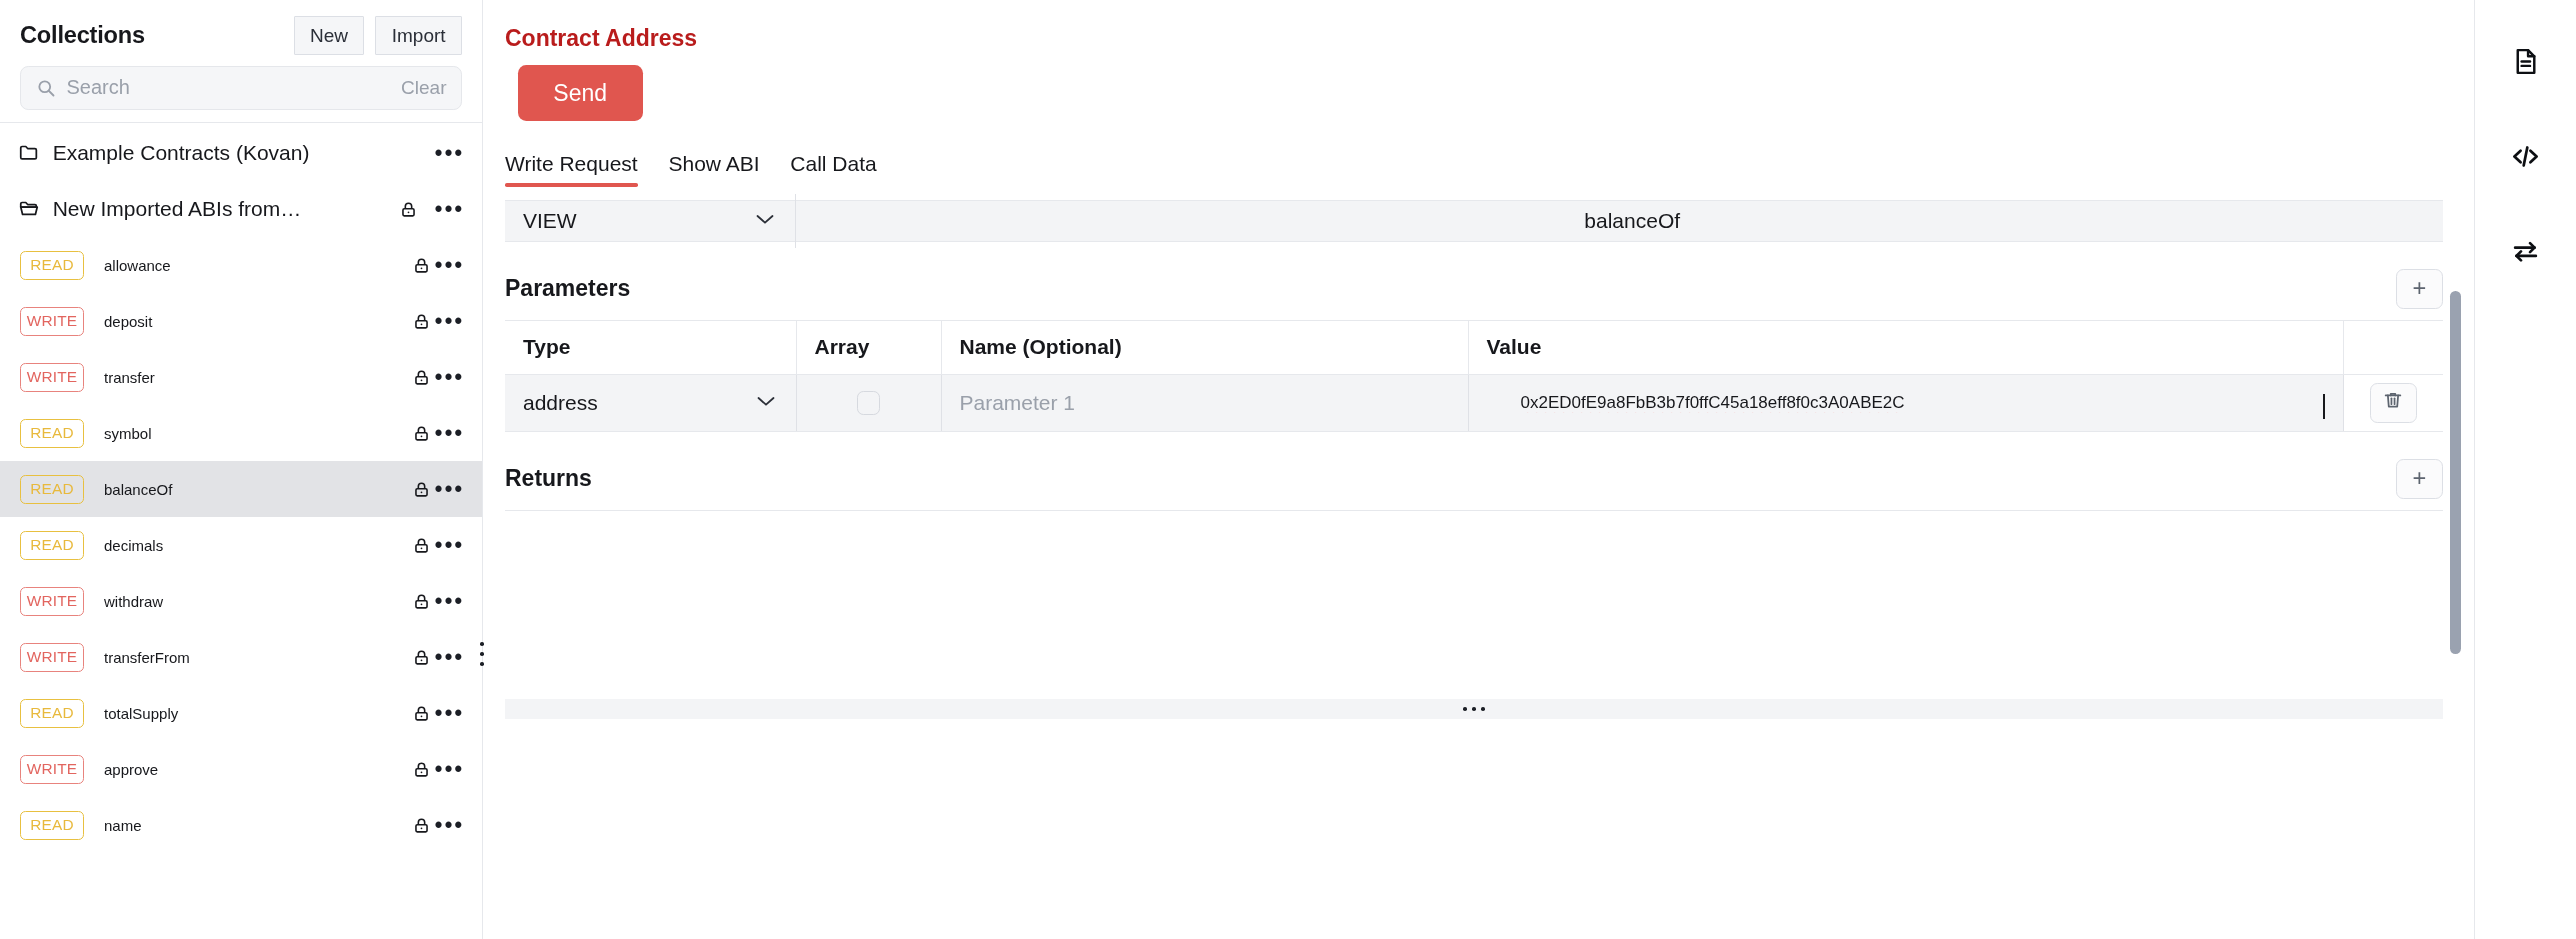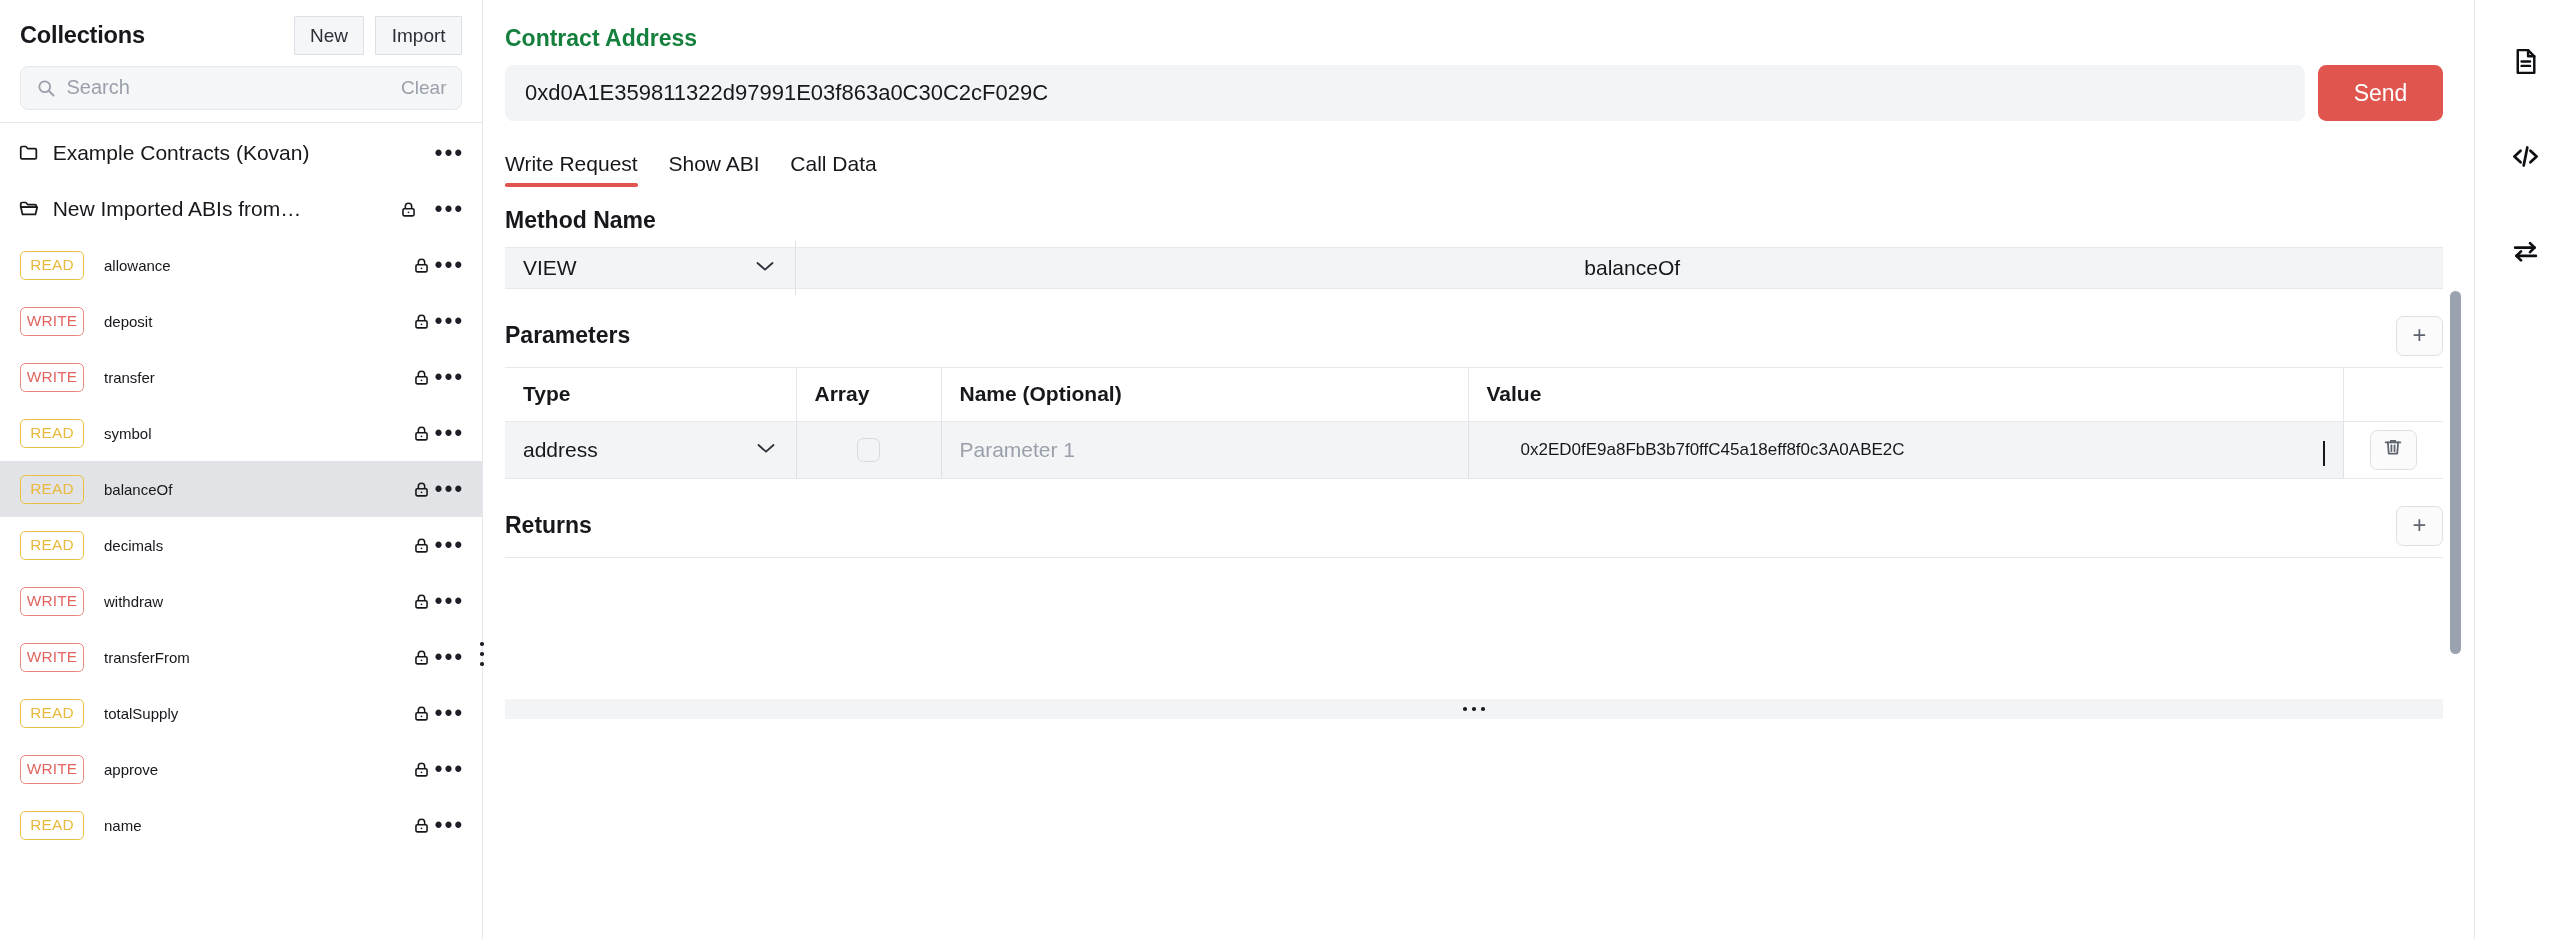"Contract Address" .section-label { color: #15803d -> #b91c1c }
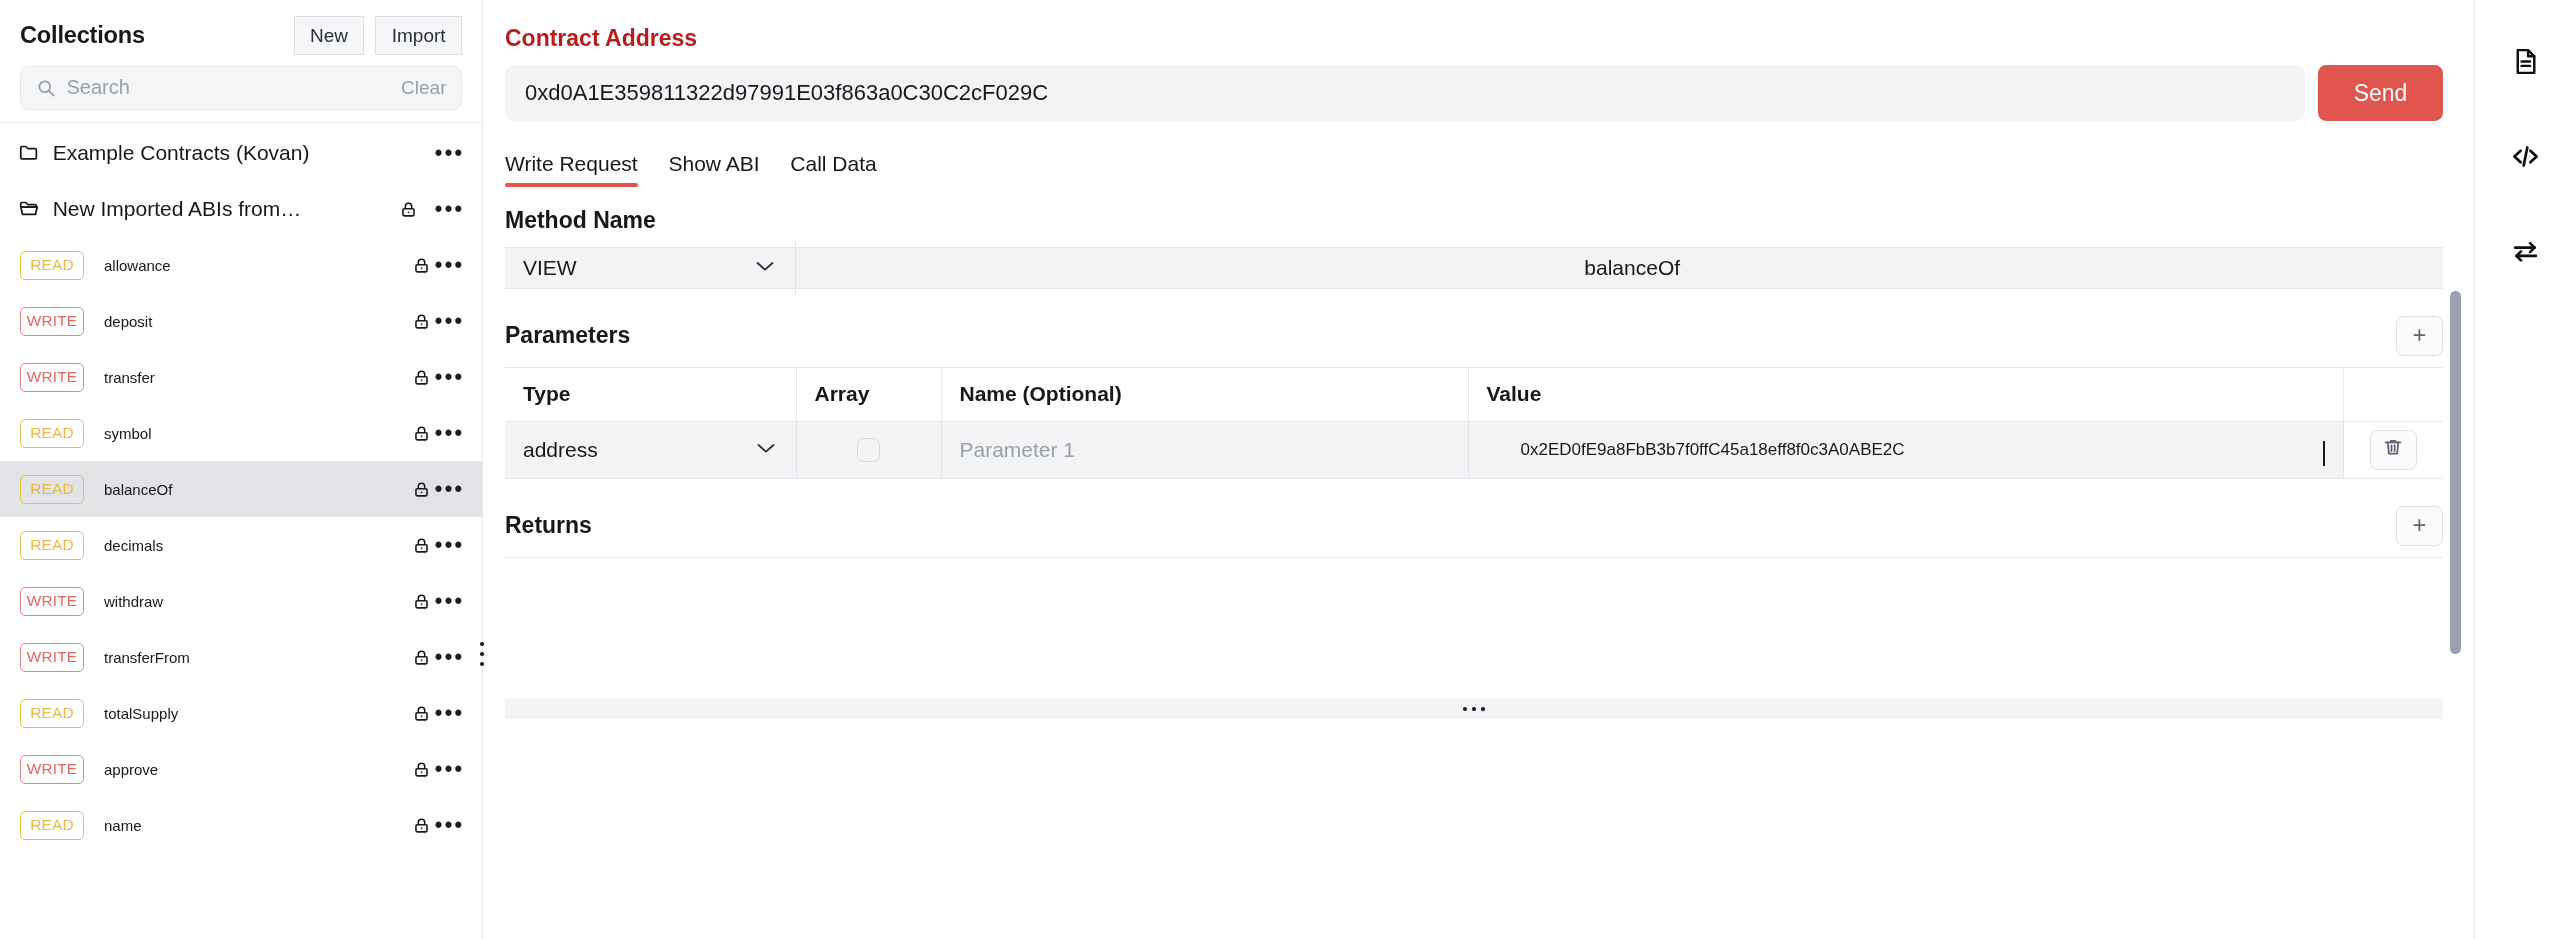"0xd0A1E359811322d97991E03f863a0C30C2cF02" input.addr-field { html: <input> -> none }
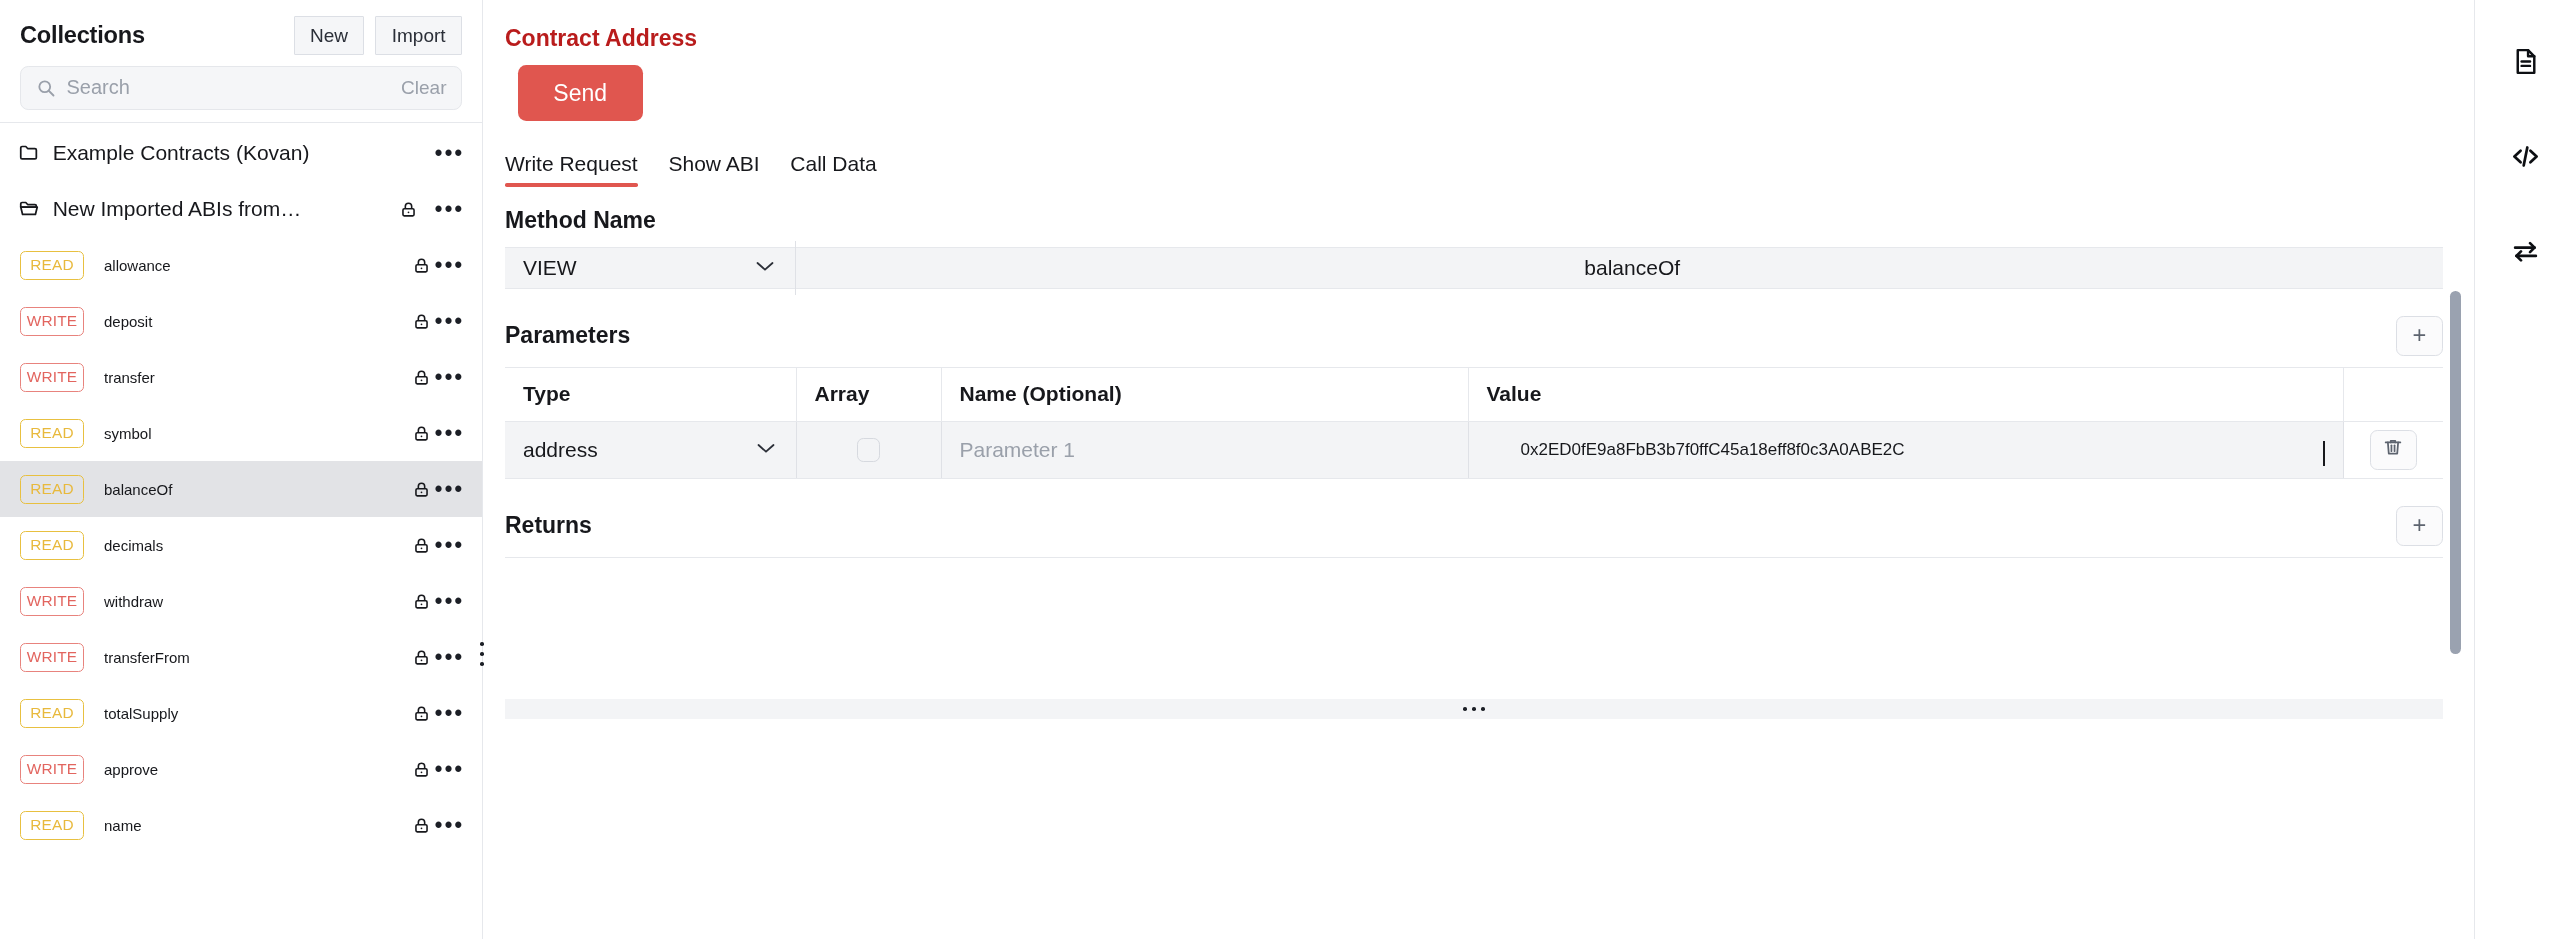"Method Name" div.sub-label { html: <div>Method Name</div> -> none }
